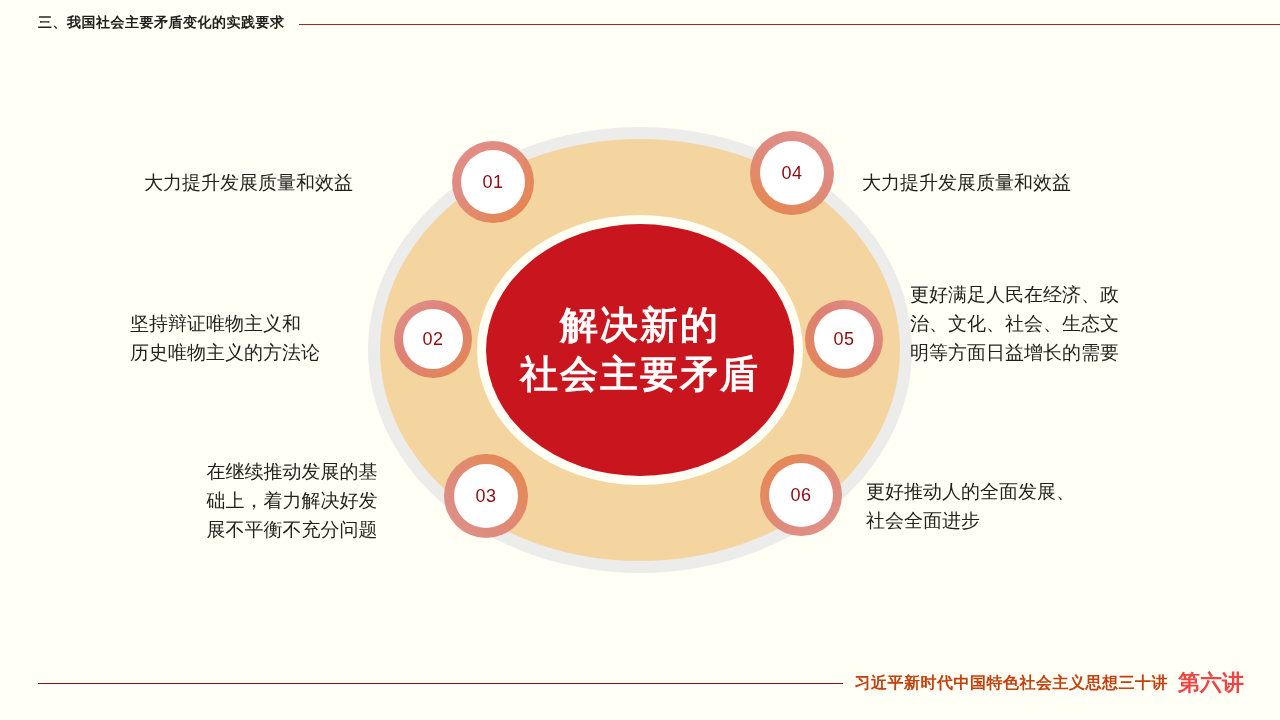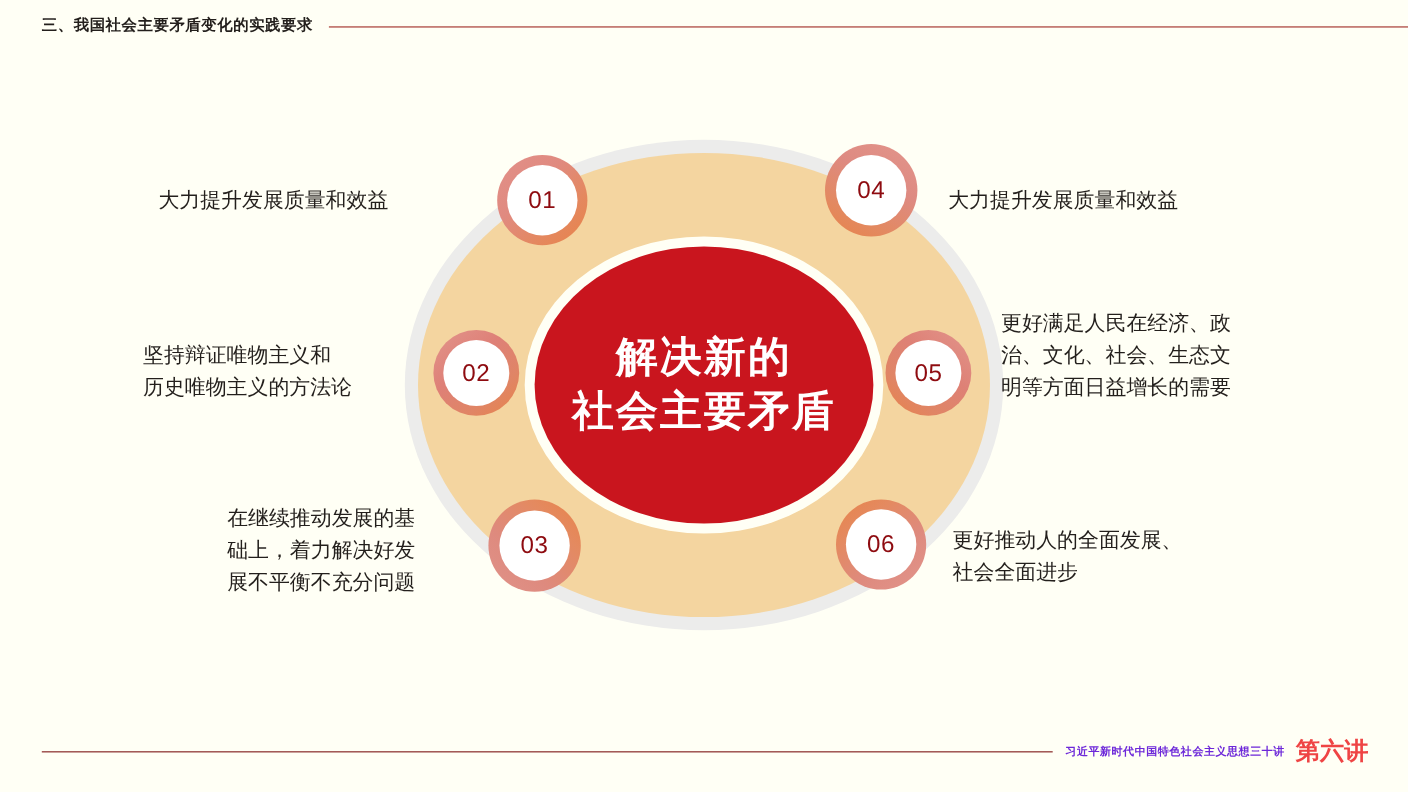"01" .badge-num { font-size: 22px -> 18px }
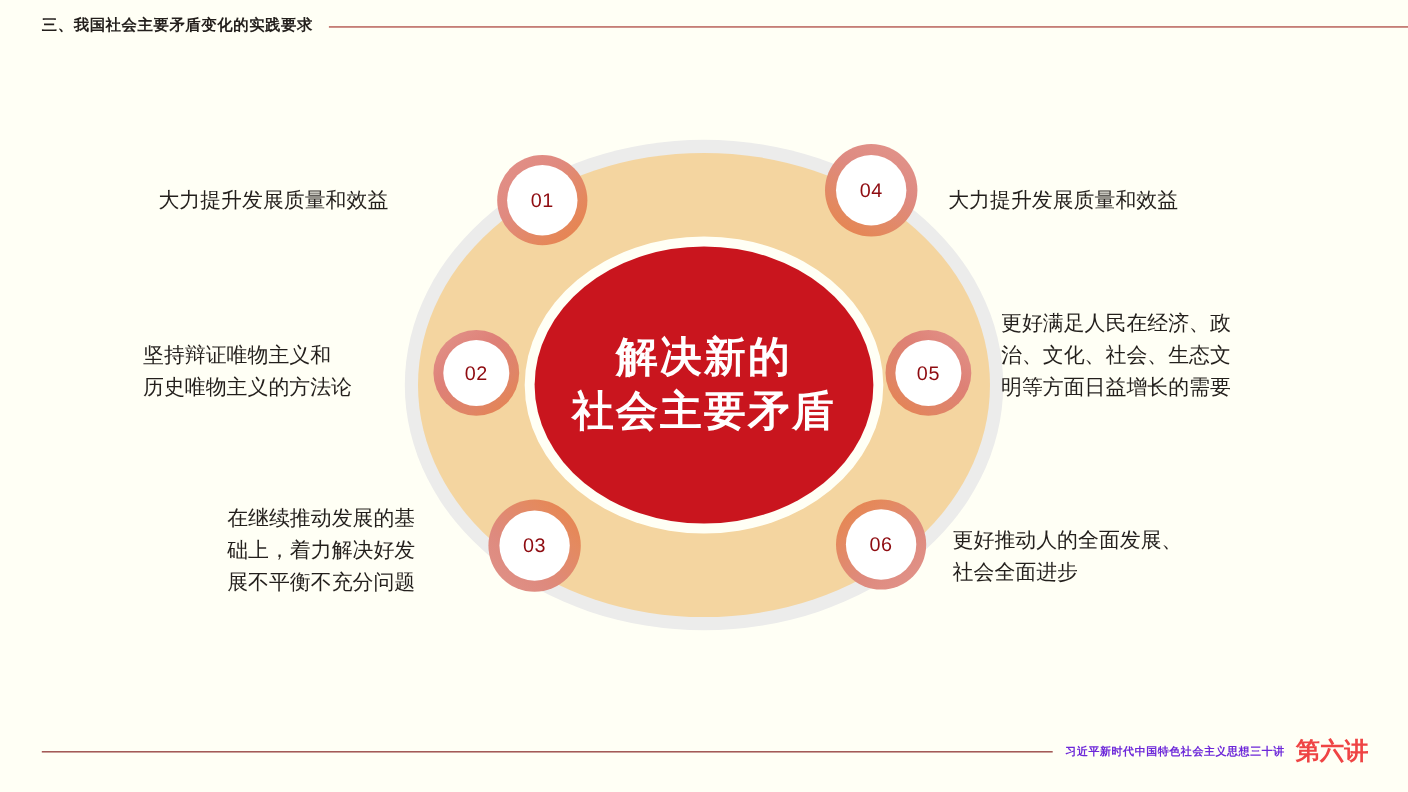"习近平新时代中国特色社会主义思想三十讲" #footer-text { color: #6d28d9 -> #c2410c; font-size: 10px -> 16px }
